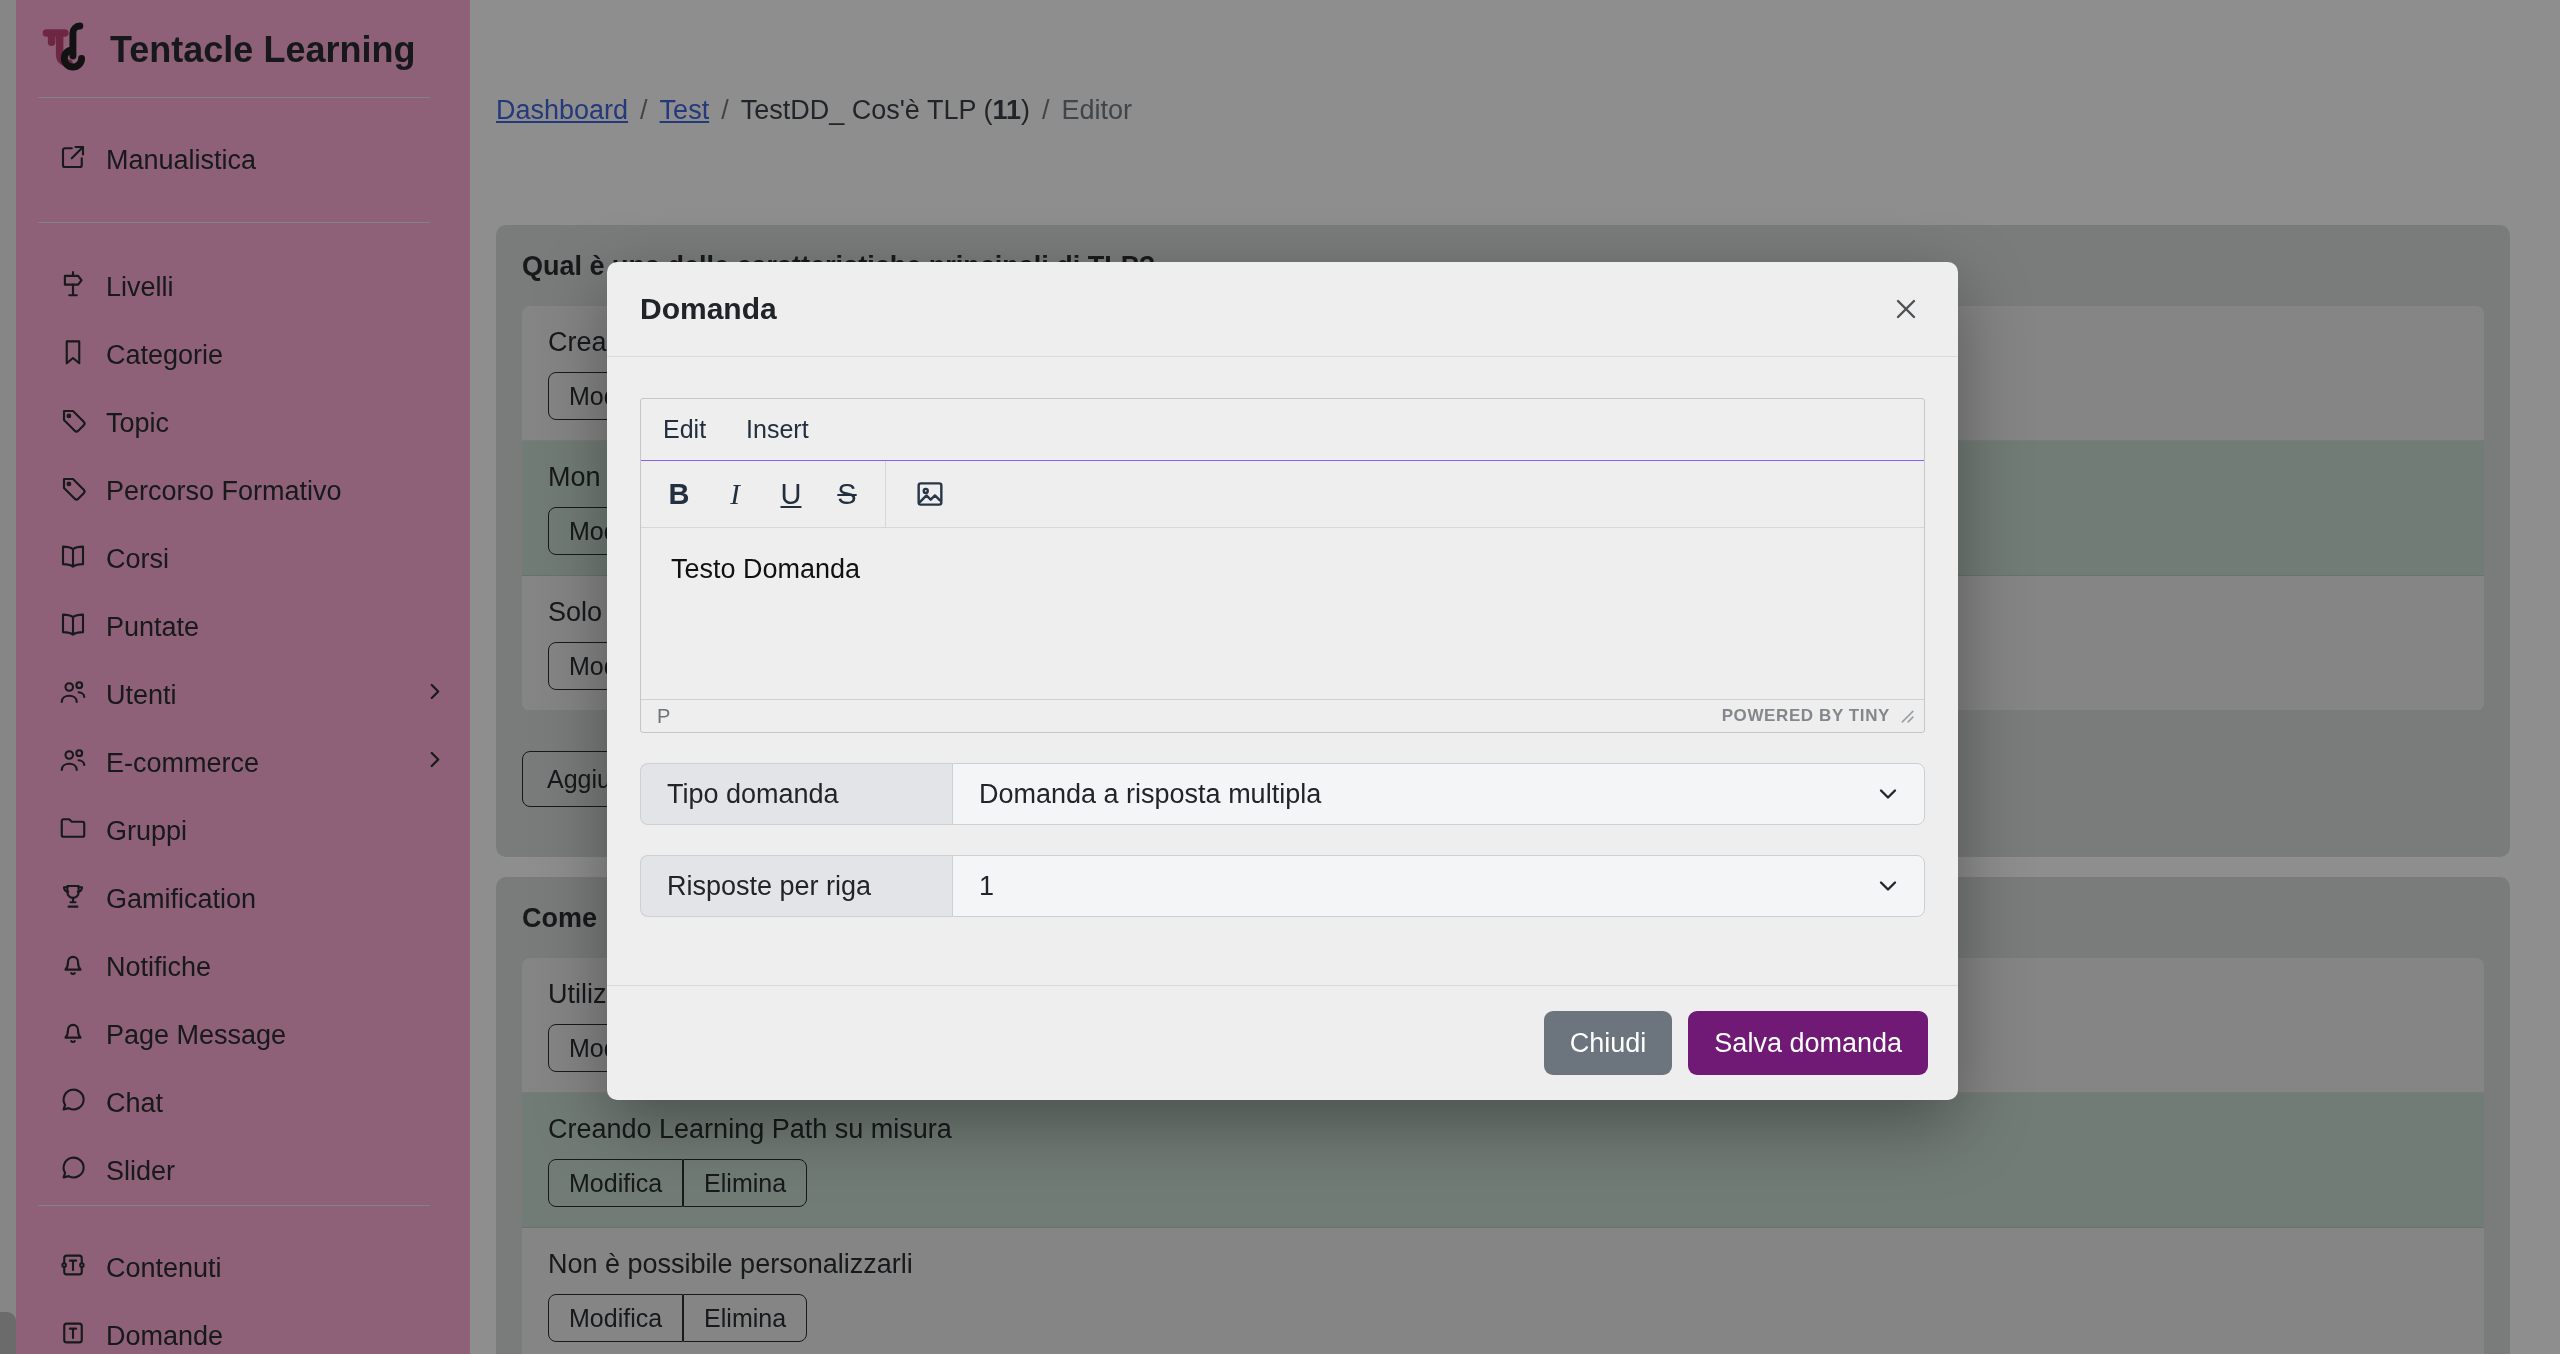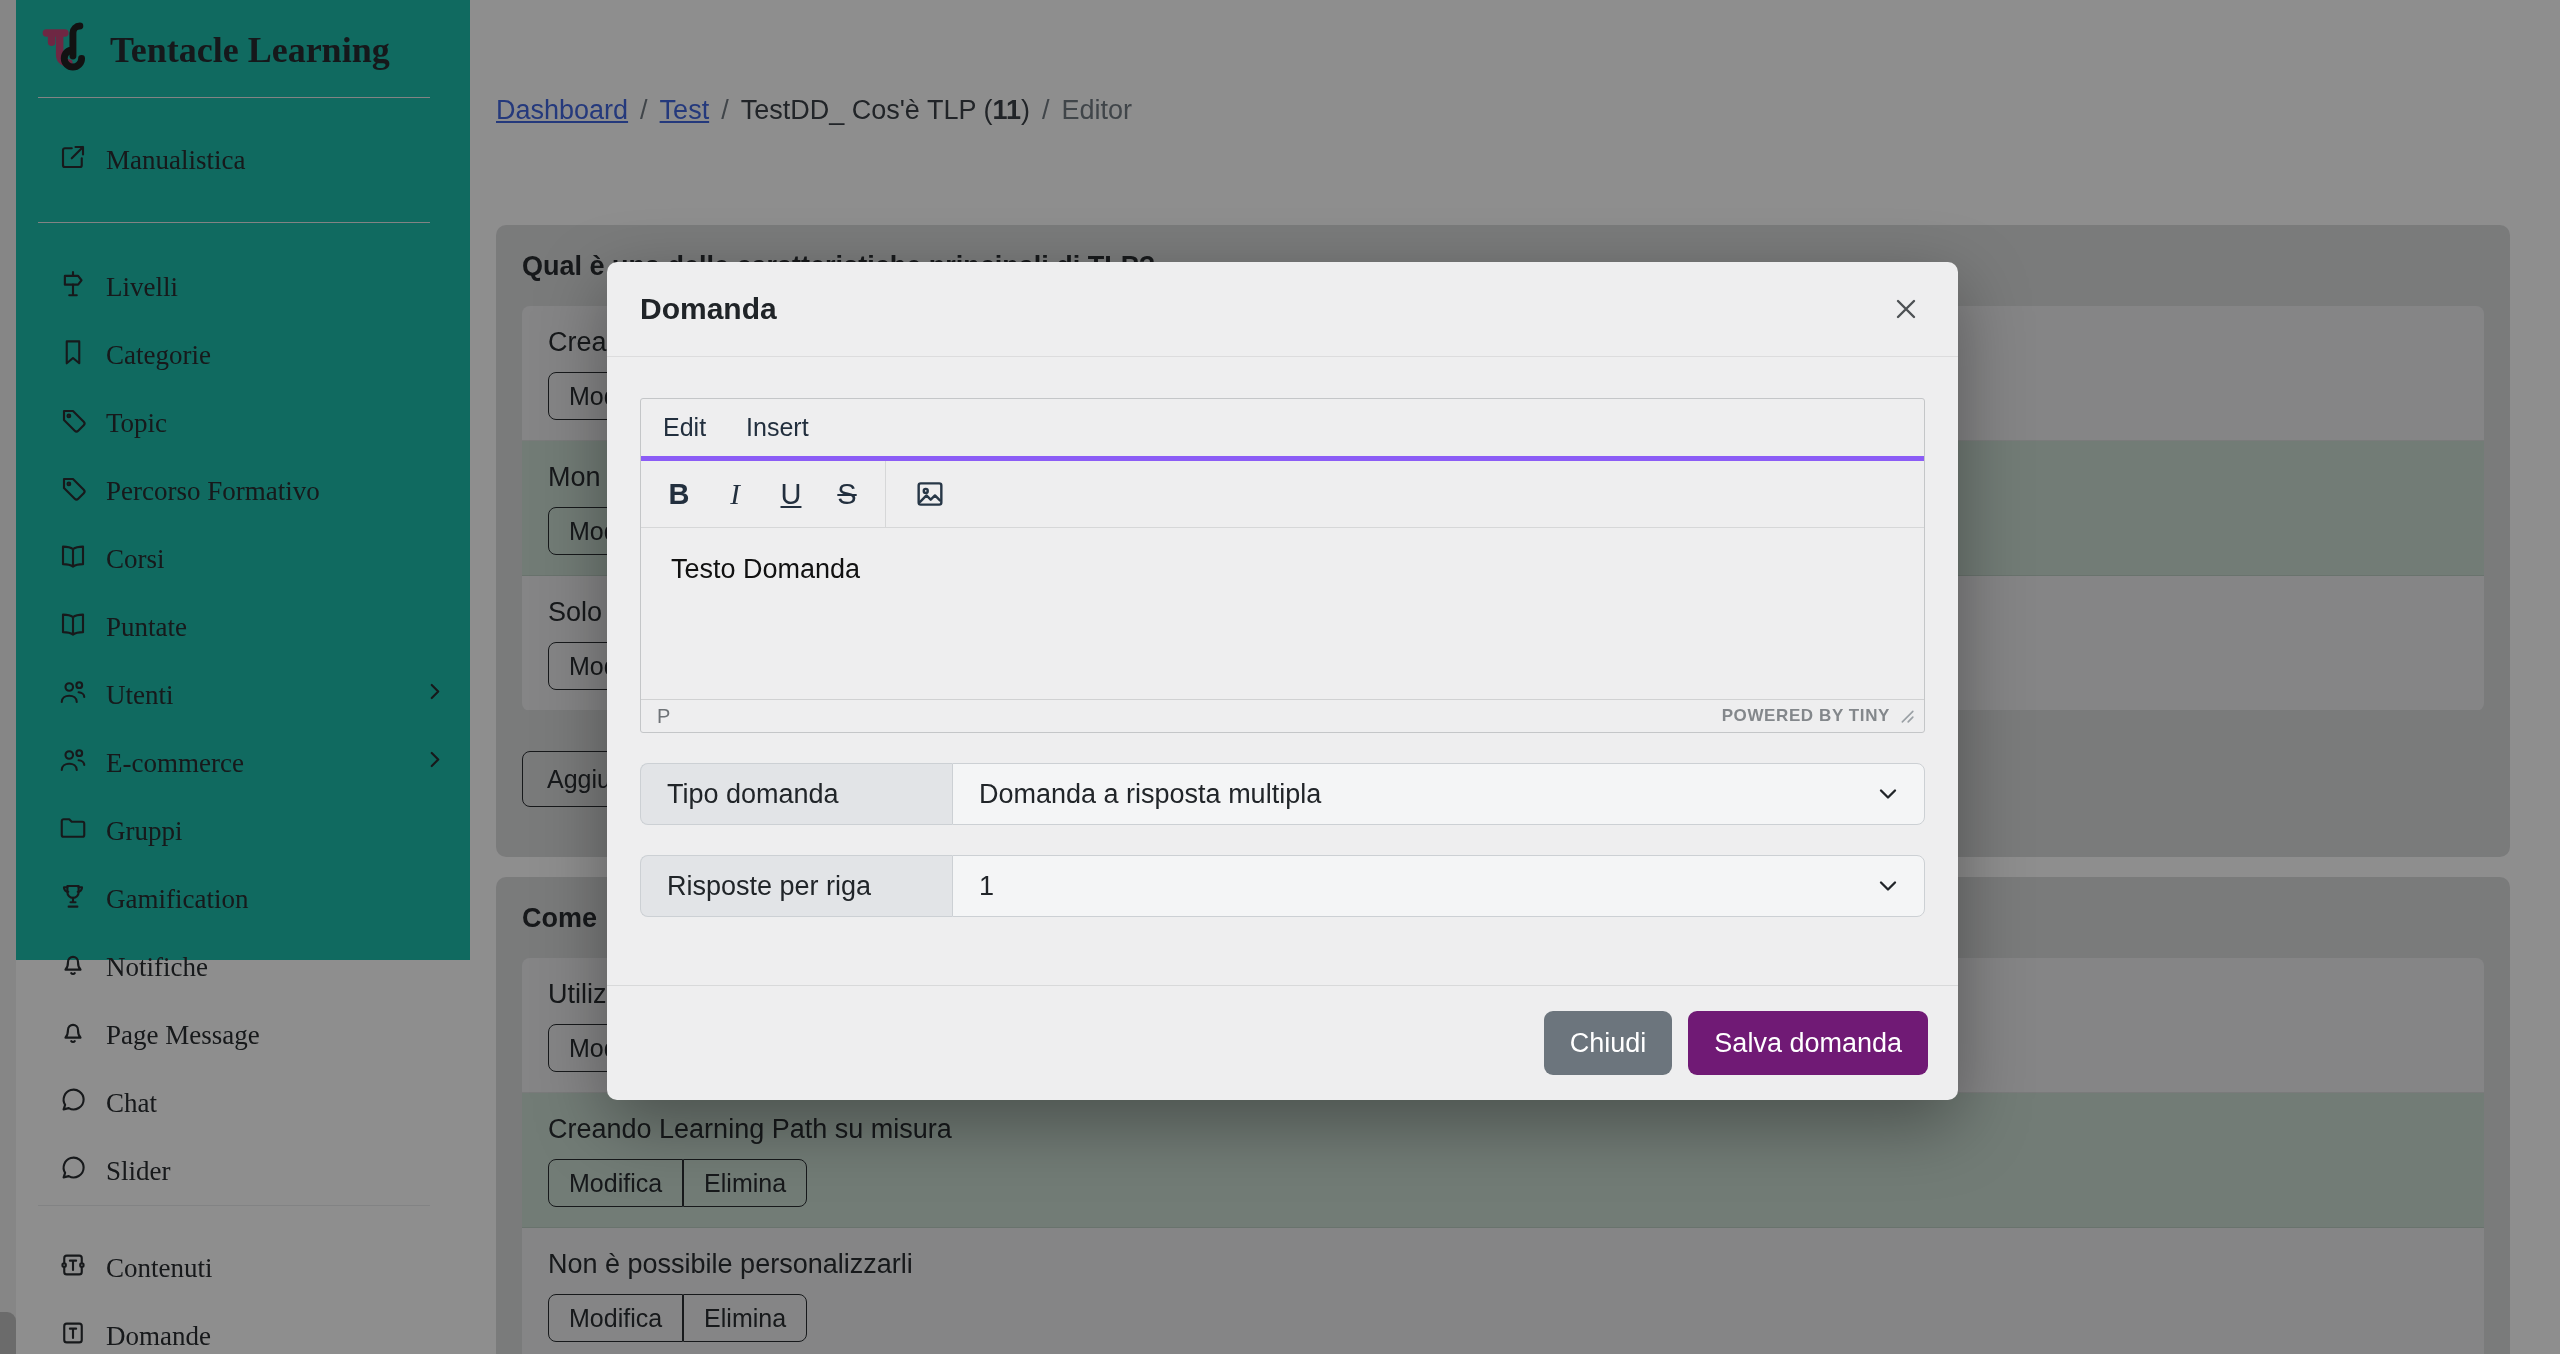"Tentacle Learning" .sidebar { background: #14b8a6 -> #f9a8d4; font-family: Liberation Serif, serif -> none; height: 960px -> 1354px }
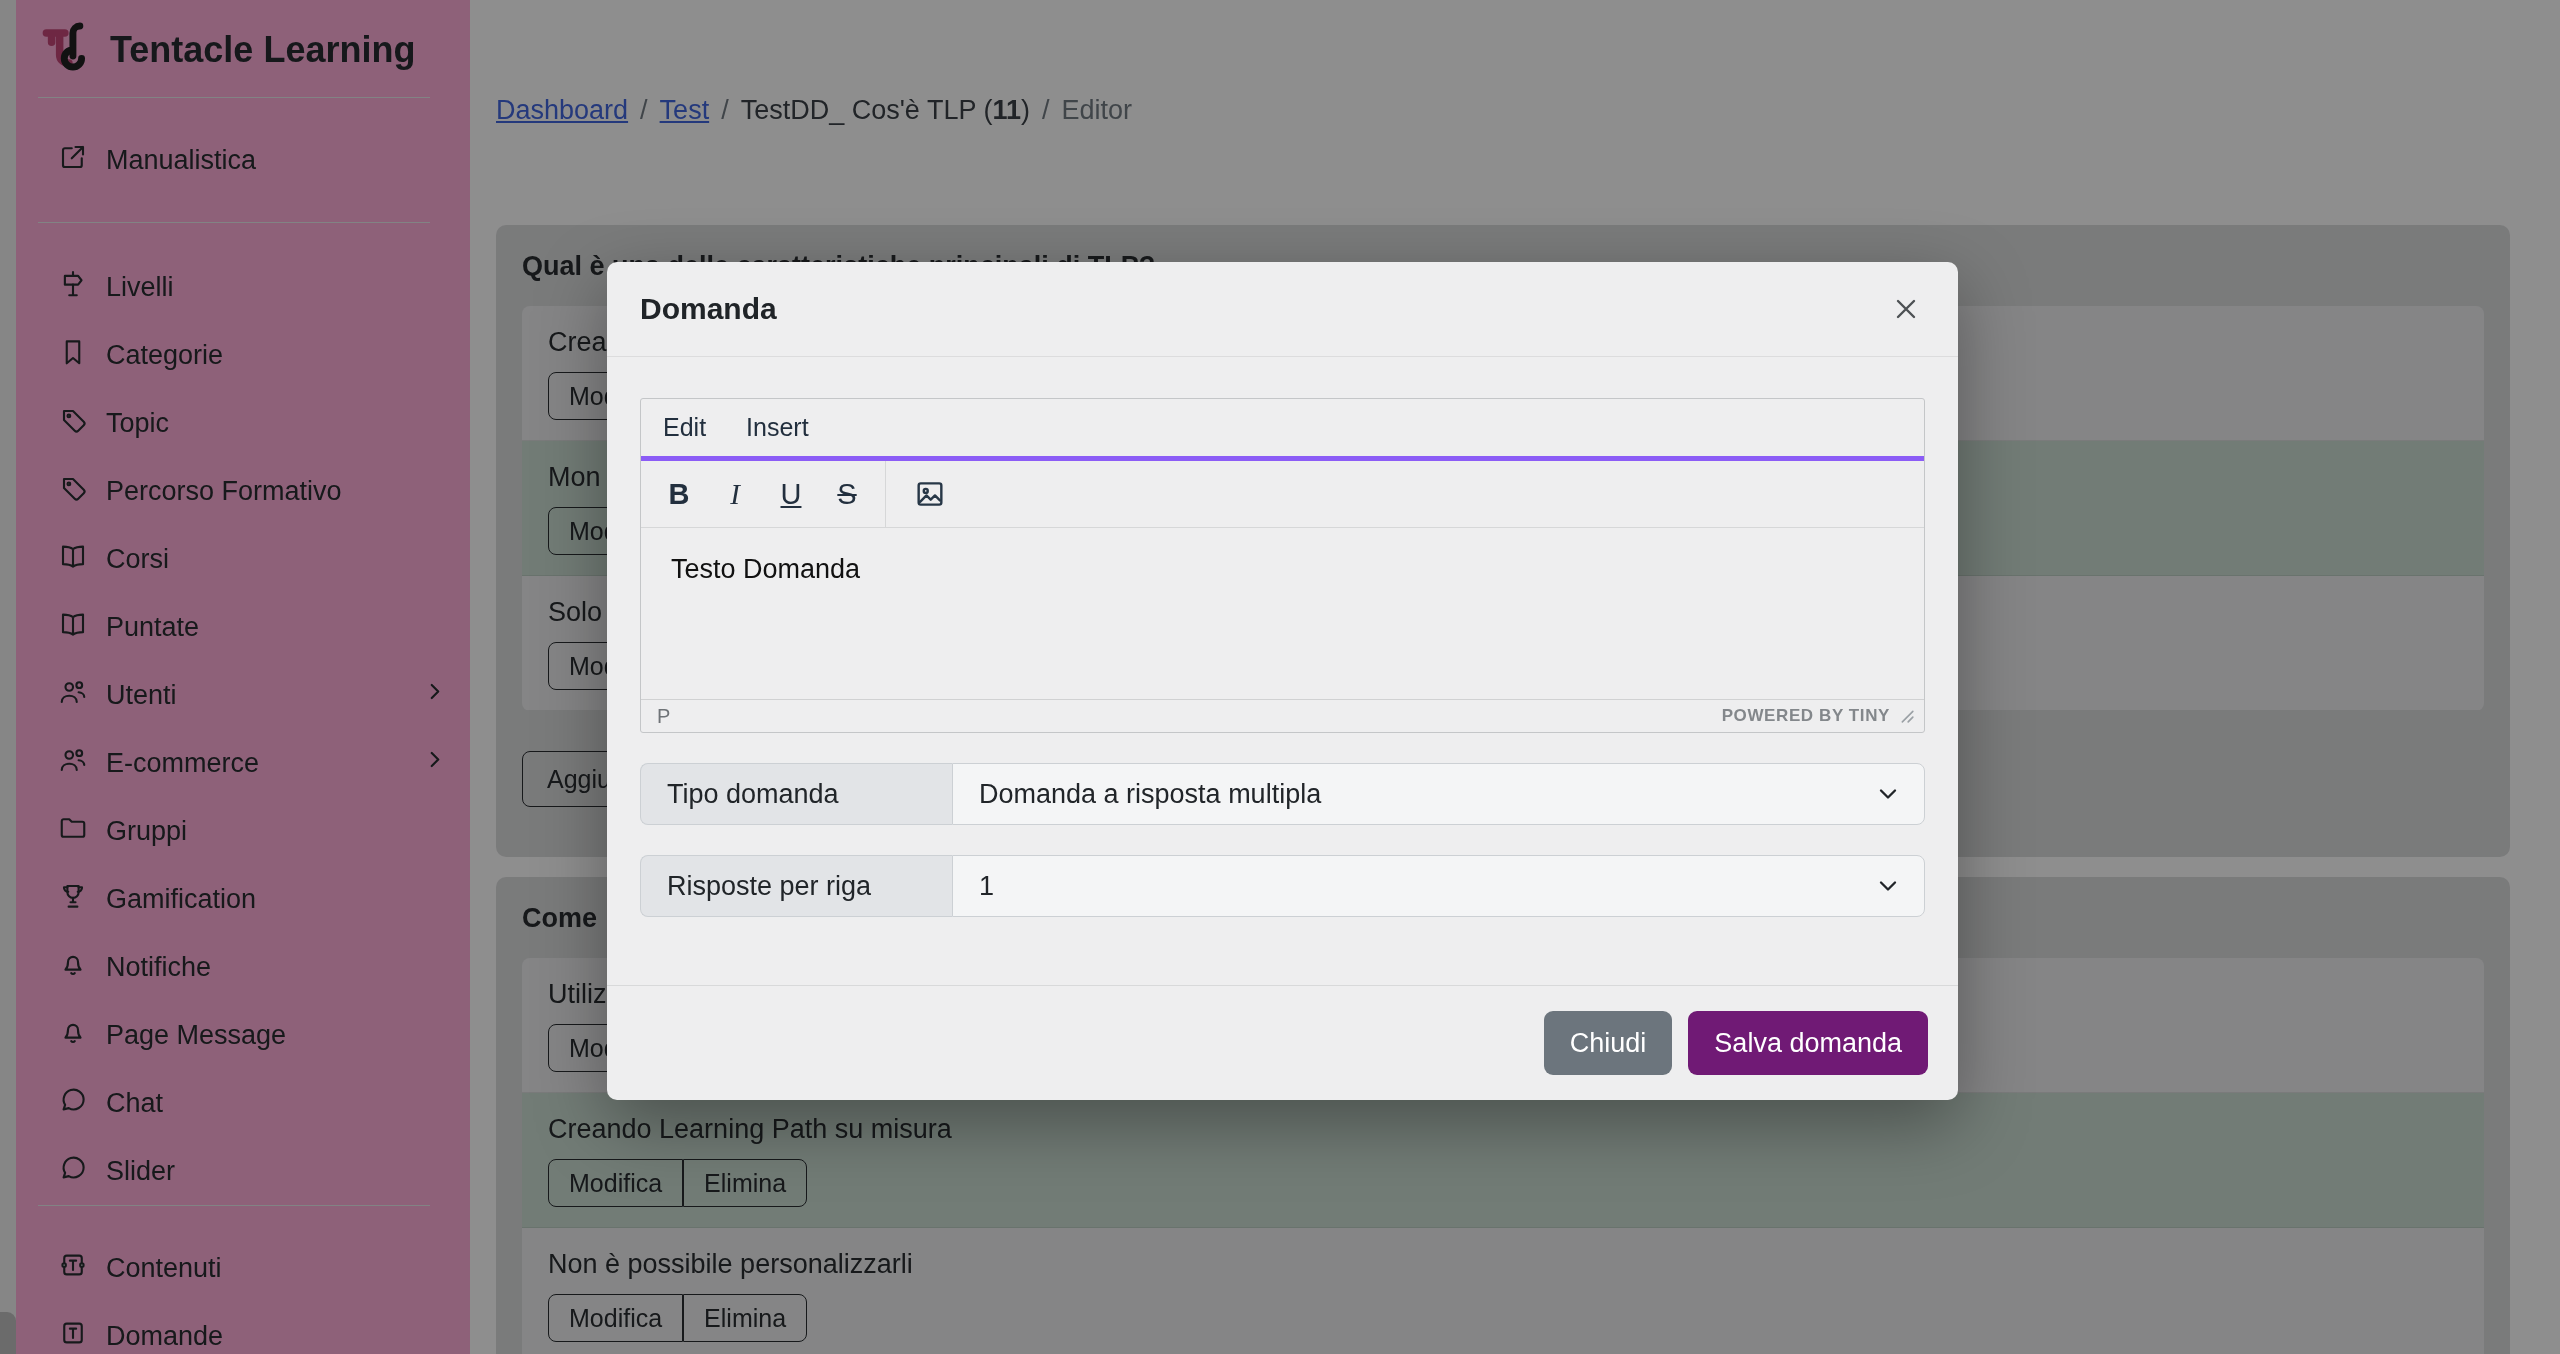"Edit" .ed-menubar { border-bottom: 5px solid #8b5cf6 -> 1px solid #8b5cf6 }
